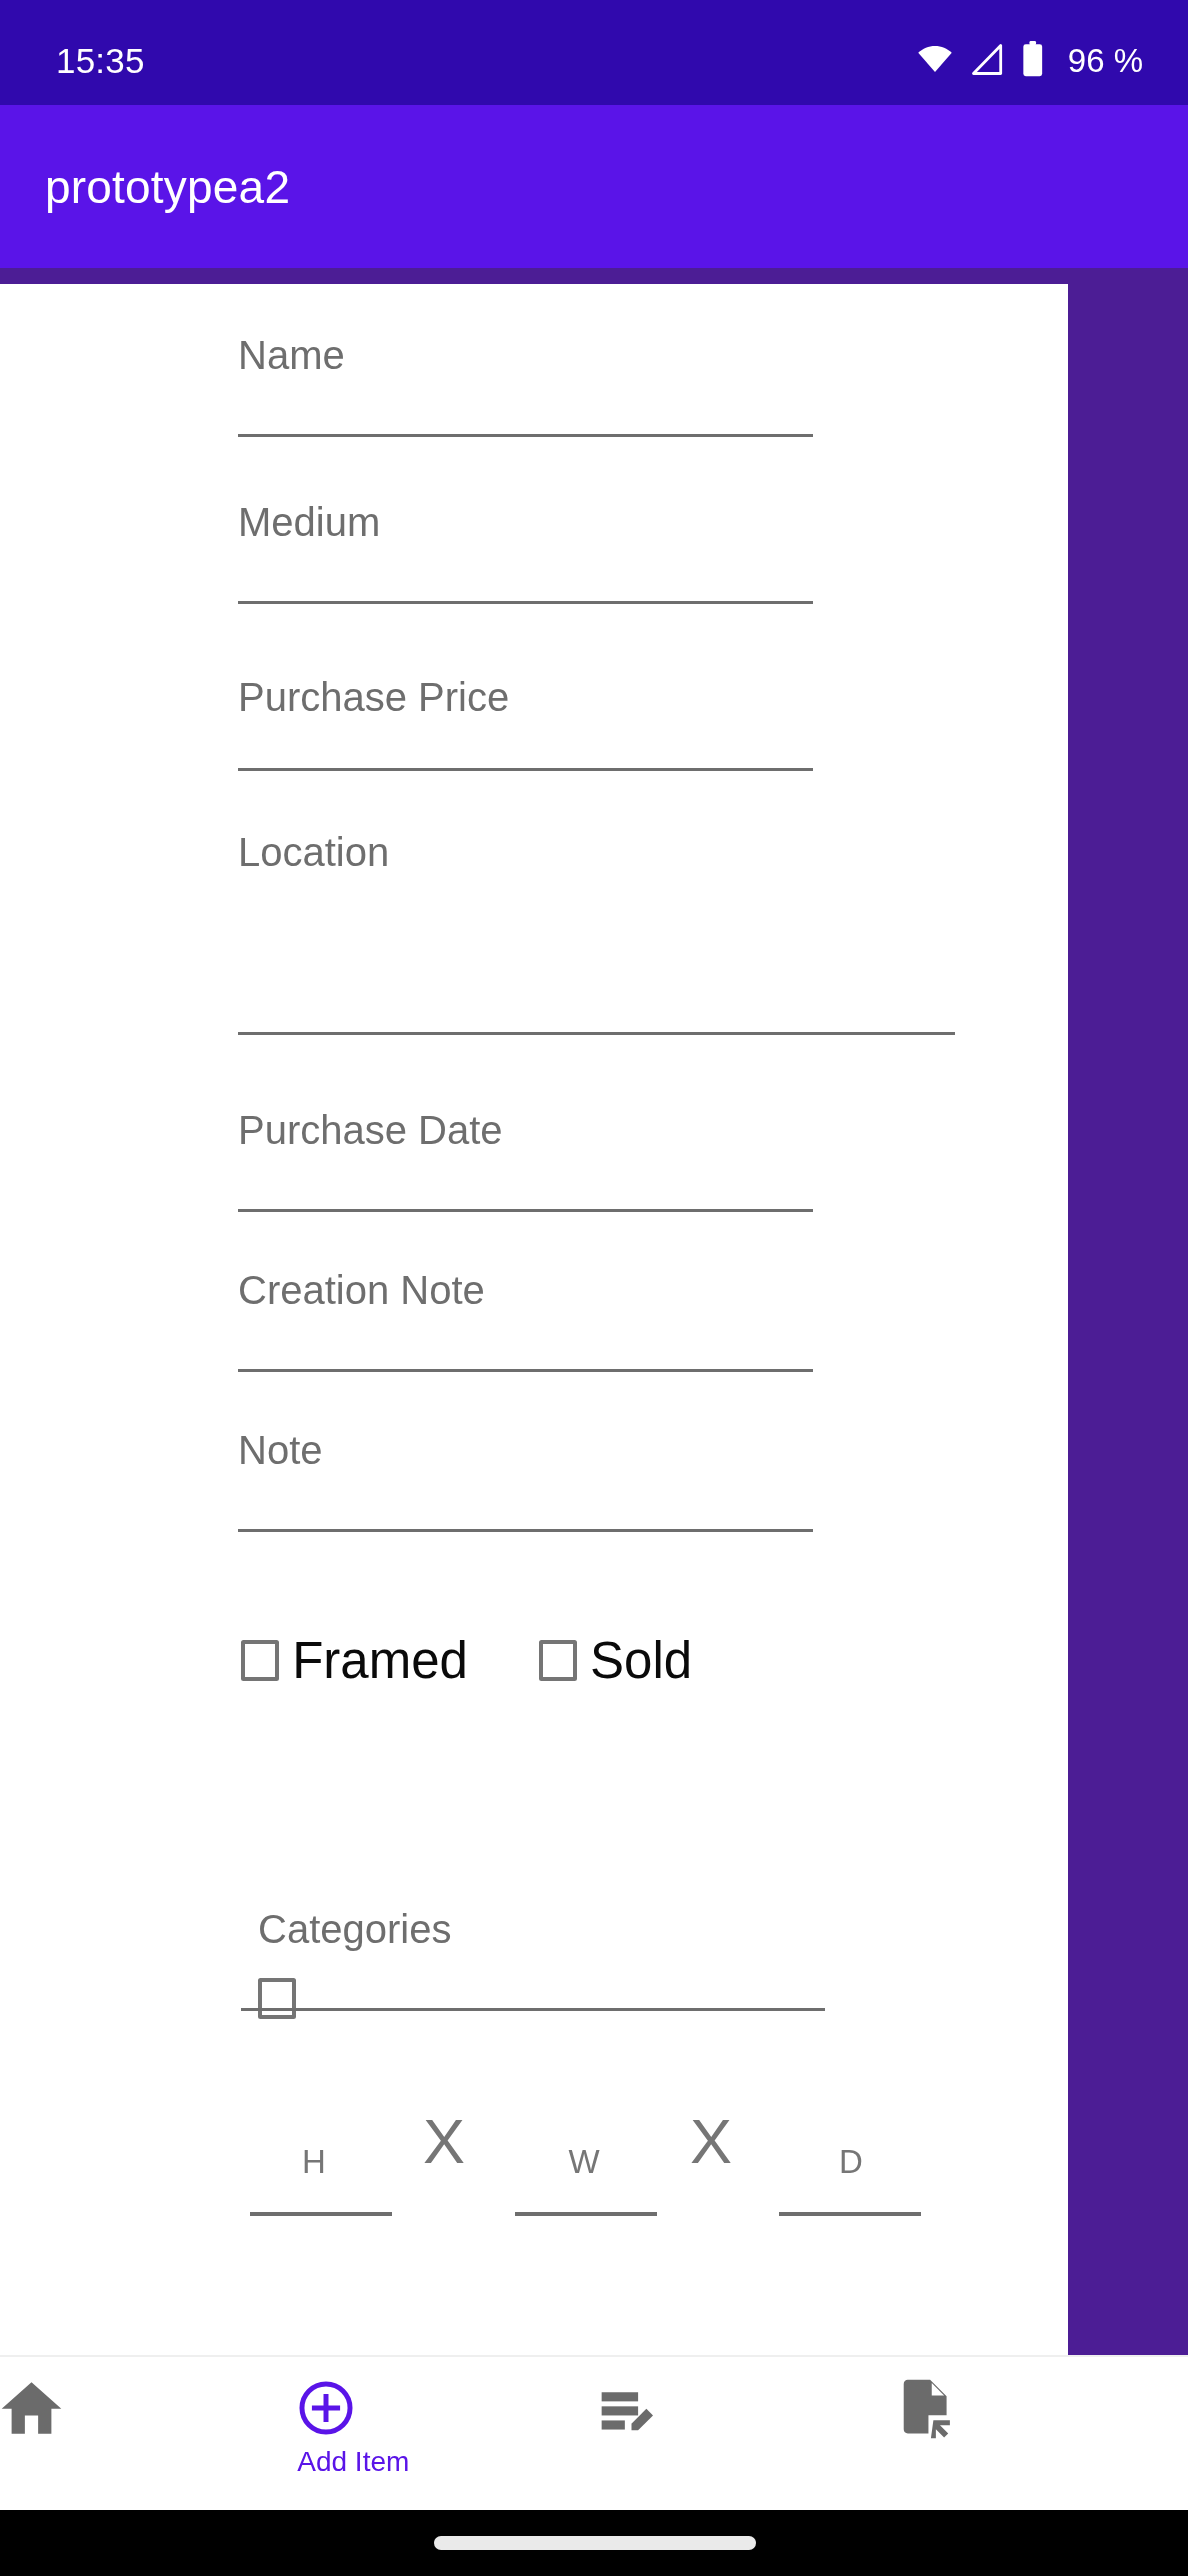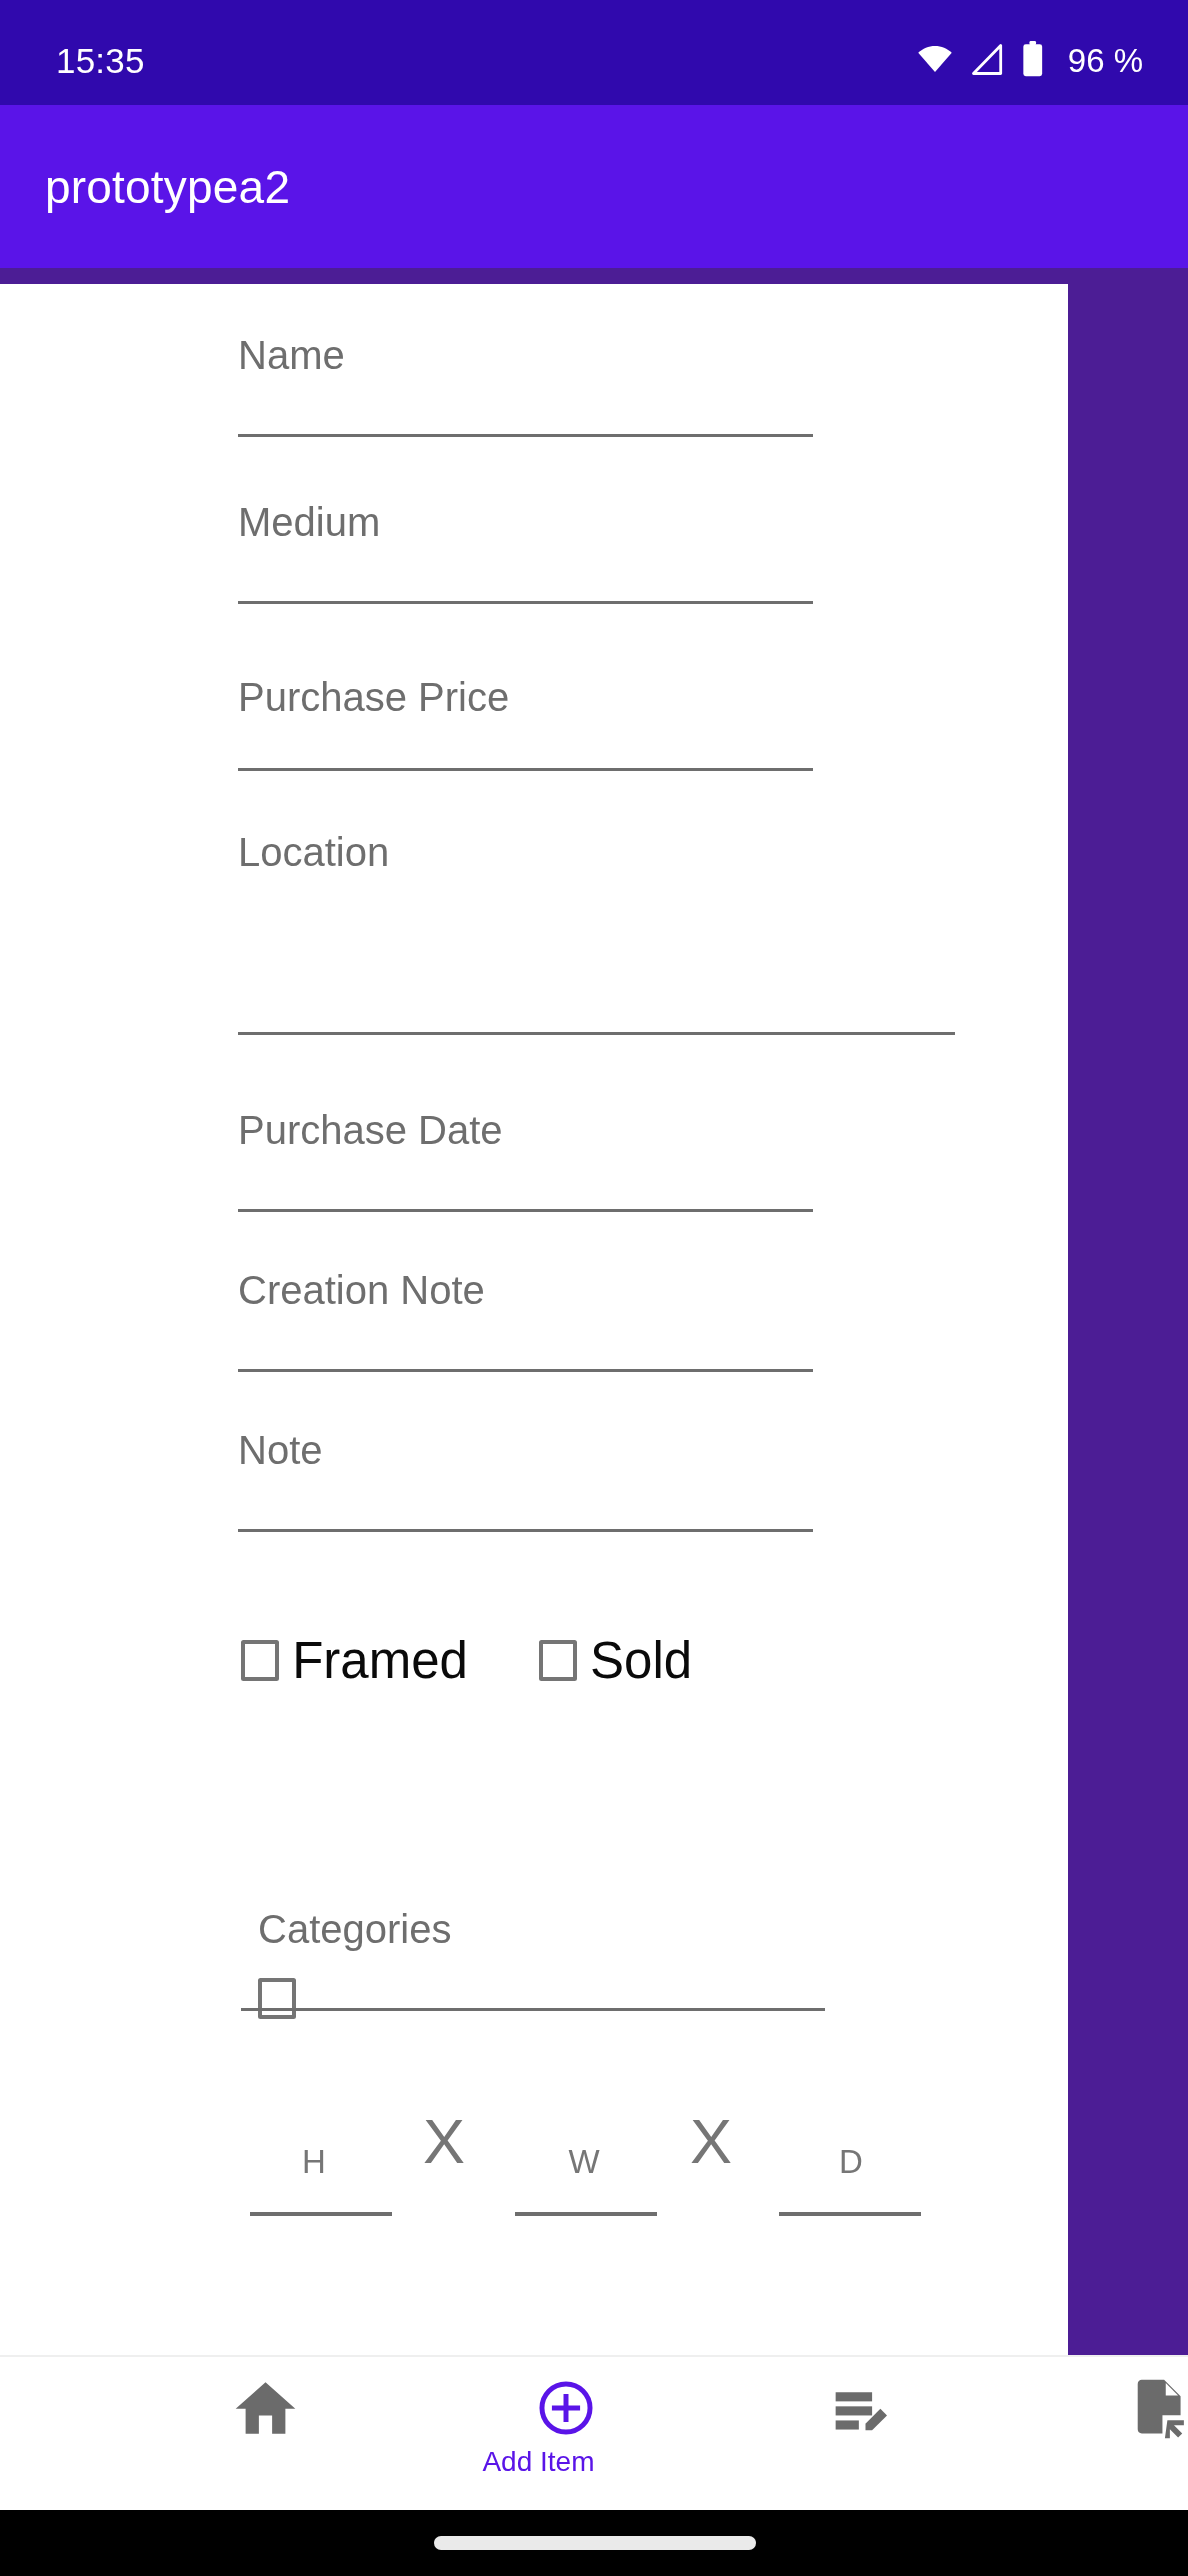"Add Item" .nav-item { align-items: flex-end -> flex-start }
